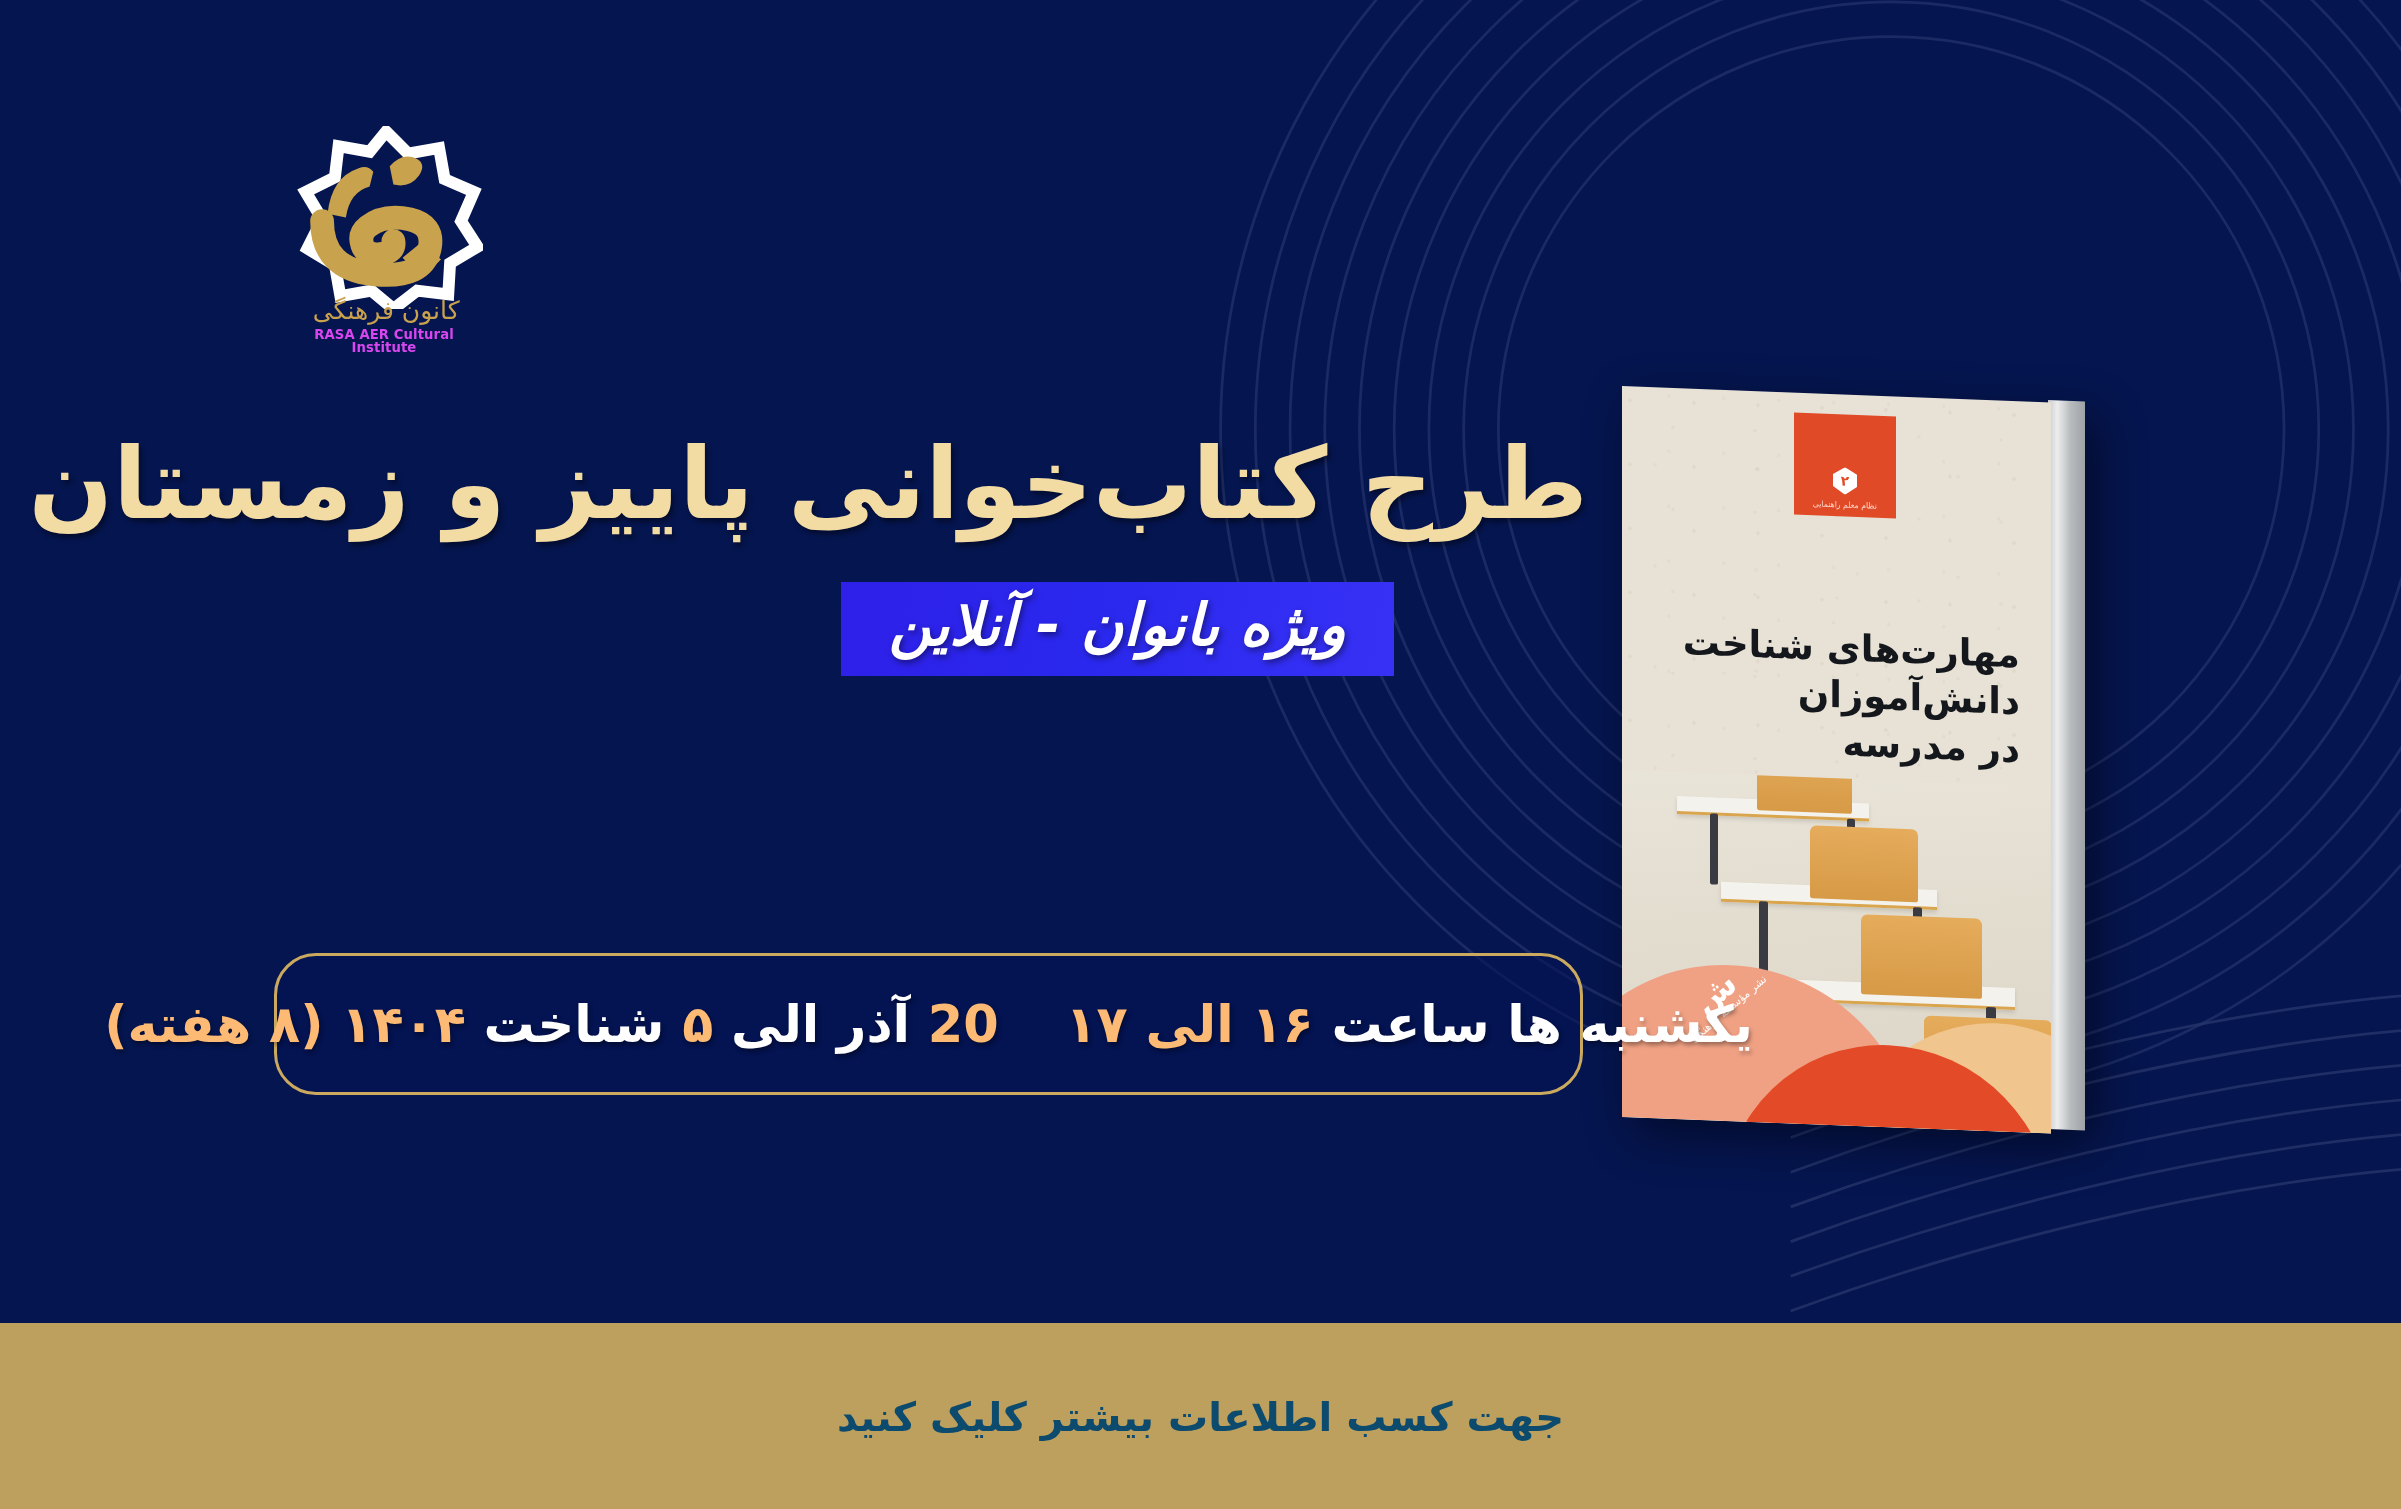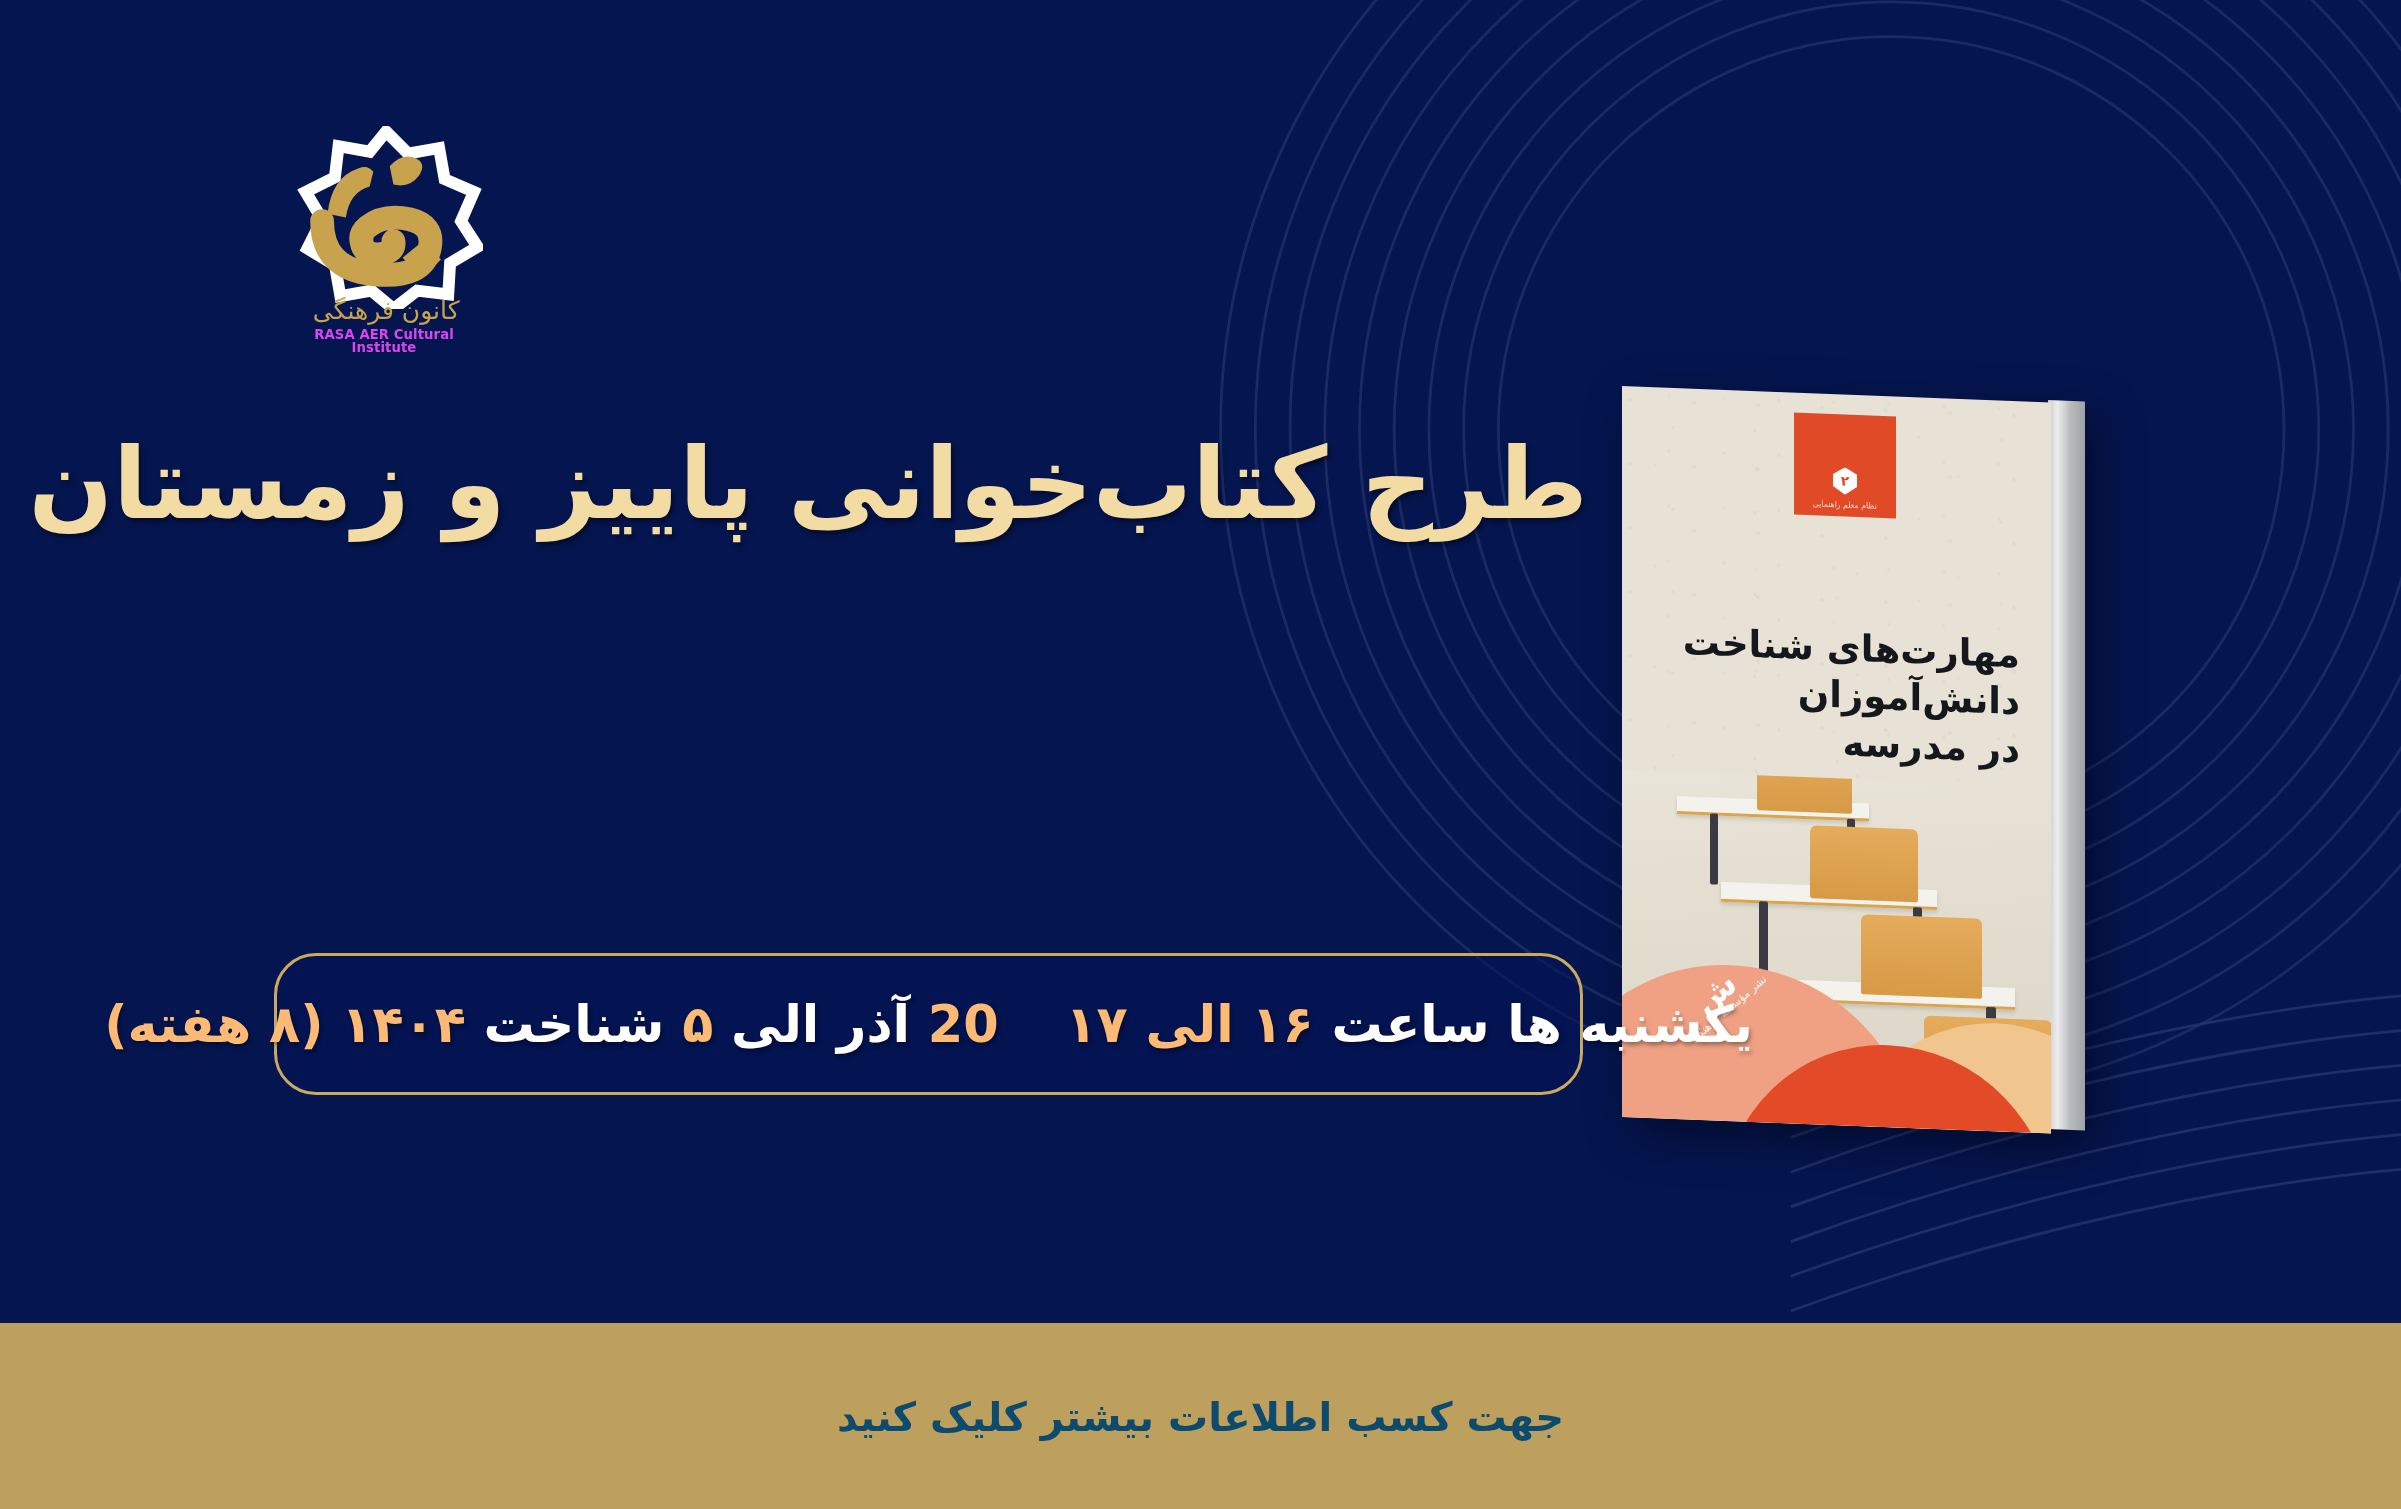"ویژه بانوان - آنلاین" div { html: none -> <div> <div> <span>ویژه بانوان - آنلاین</span> </div> </div> }
